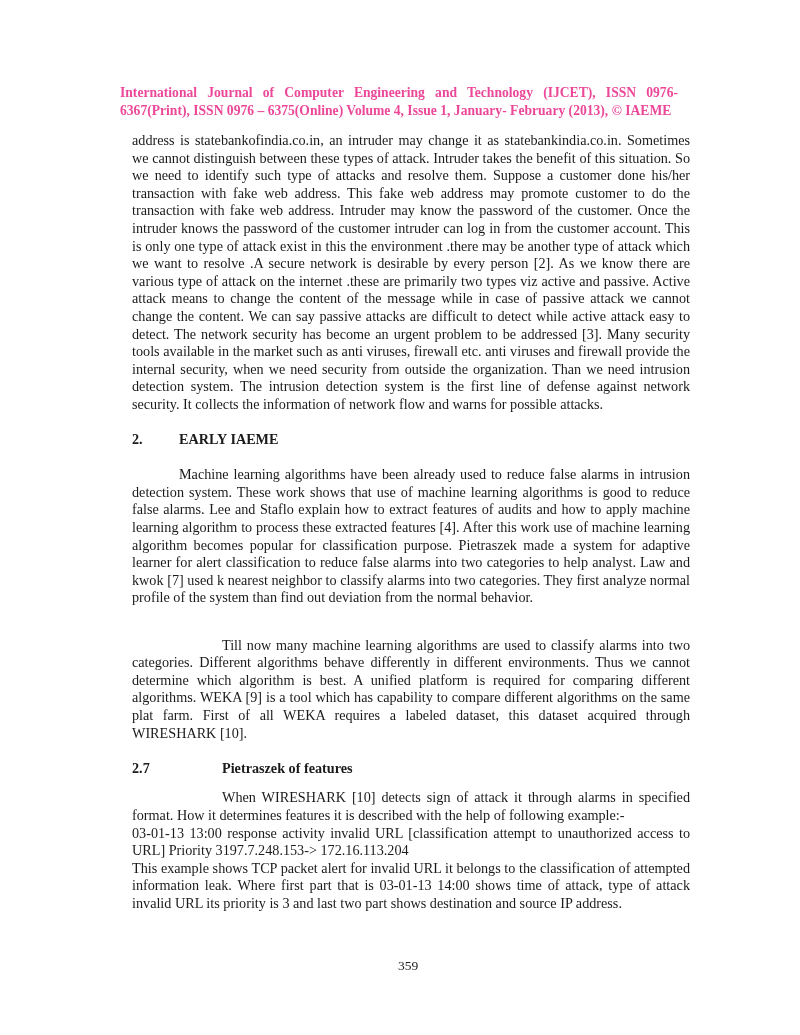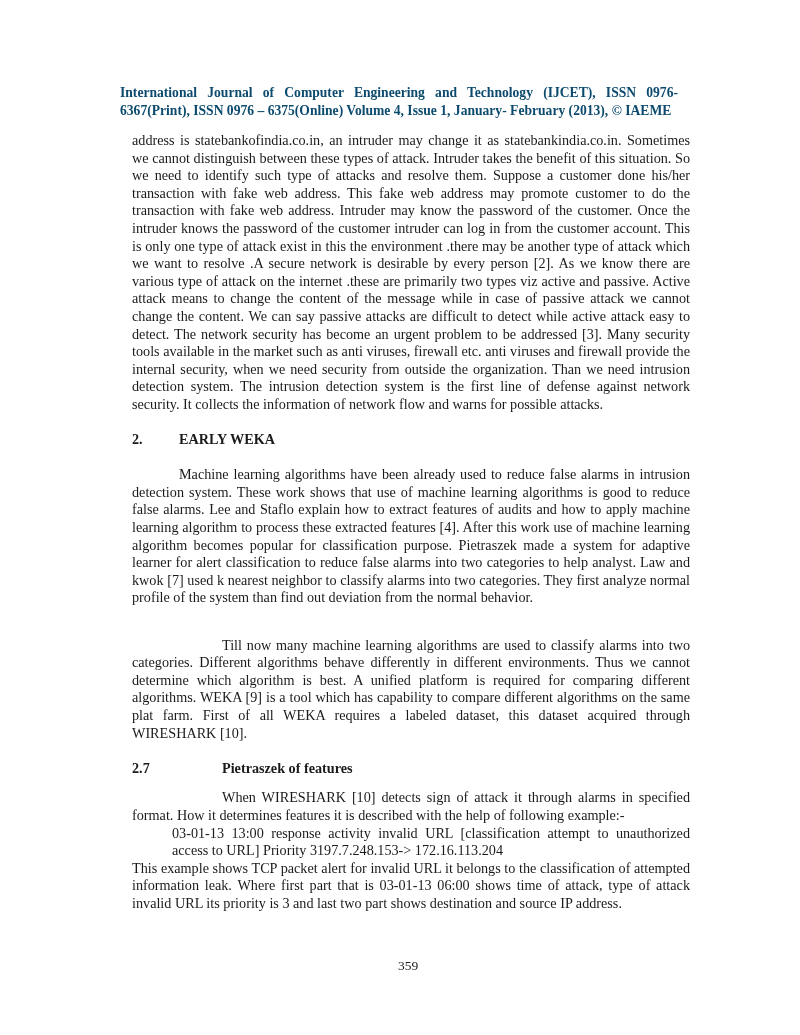"International Journal of Computer" .header { color: #0c4a6e -> #ec4899 }
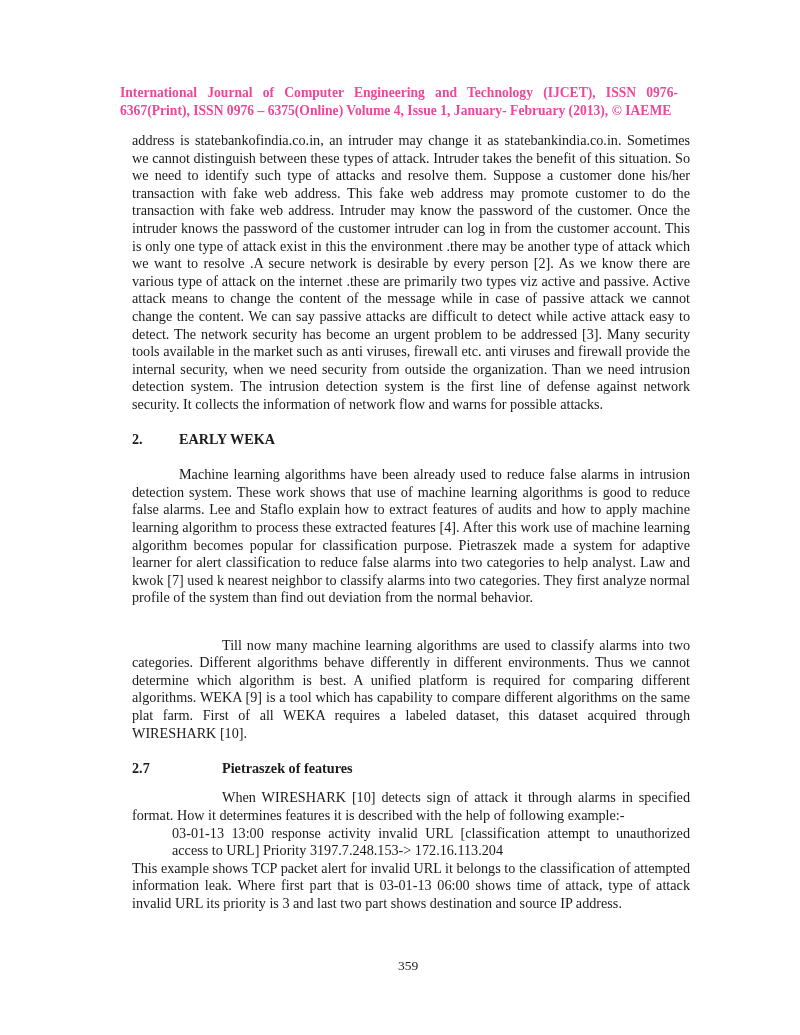"EARLY WEKA" span { text: WEKA -> IAEME }
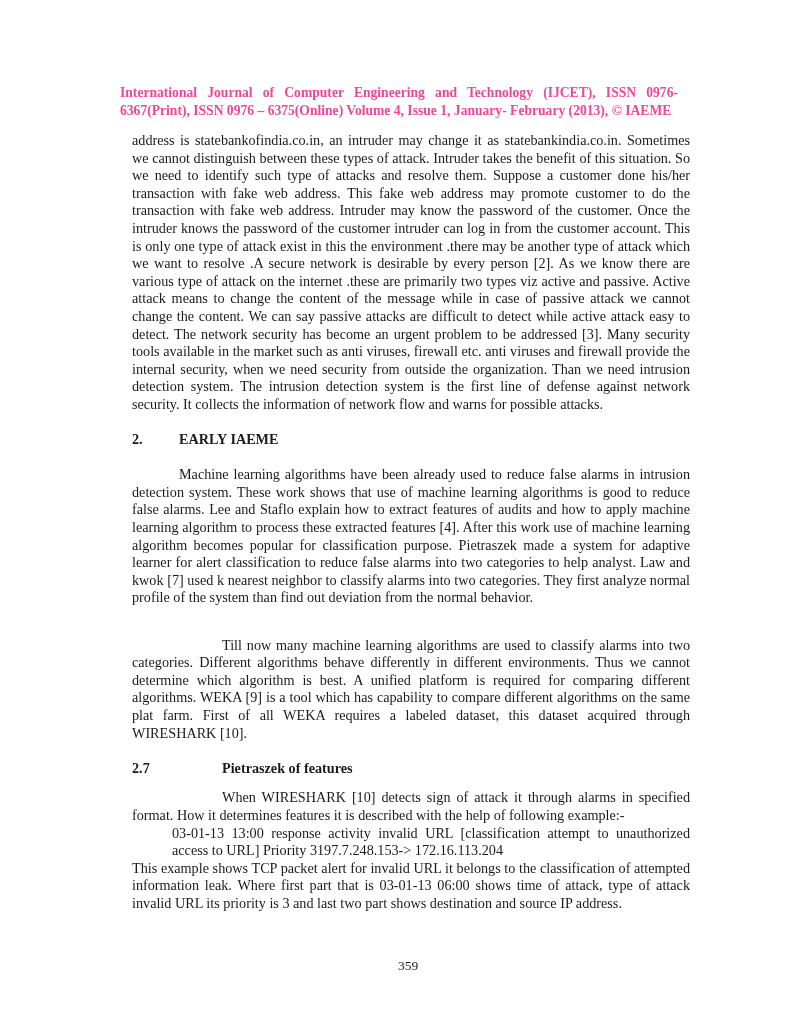"03-01-13 13:00 response activity invalid" p.left { margin-left: 40px -> none }
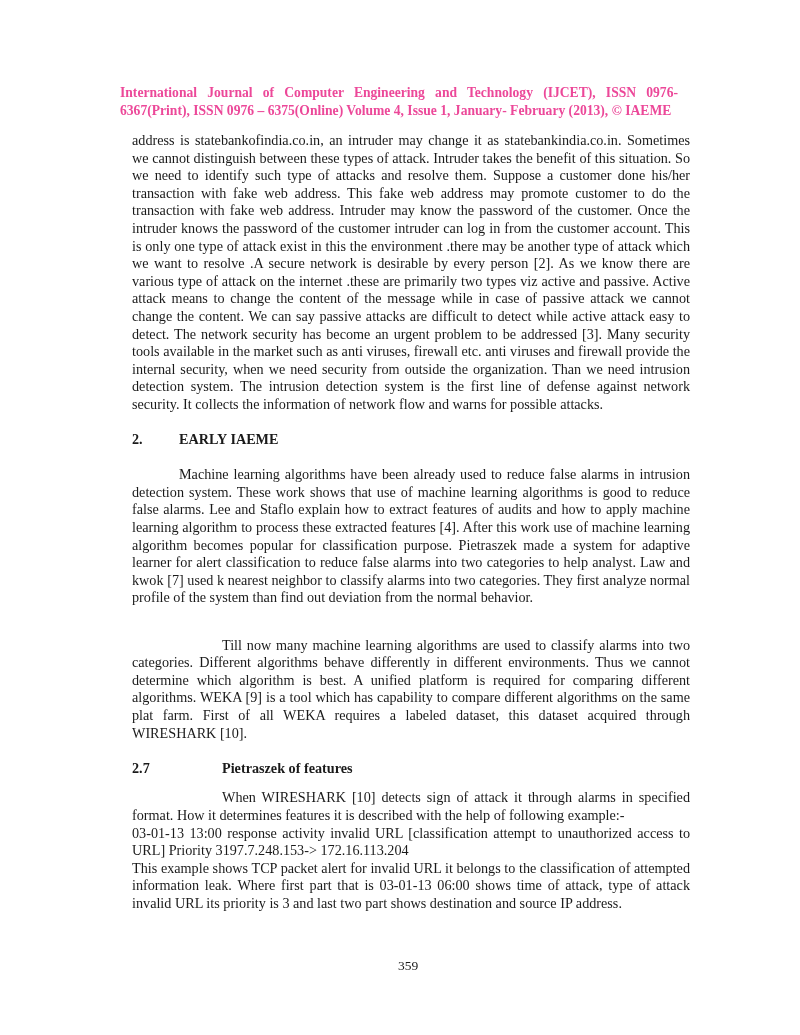"This example shows TCP packet" p { text: 06:00 -> 14:00 }
